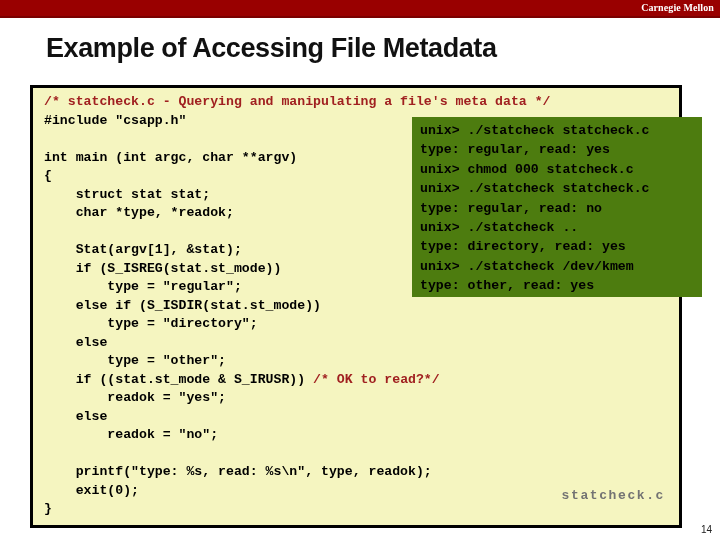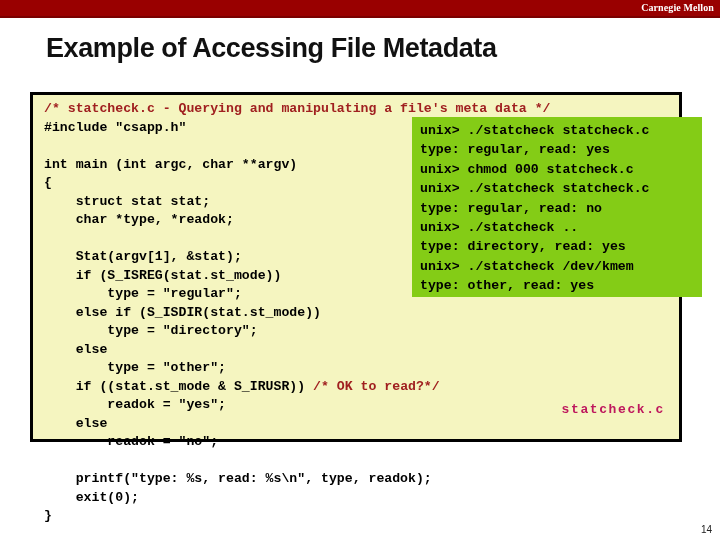"/* statcheck.c - Querying and" #code-panel { height: 350px -> 443px; top: 92px -> 85px }
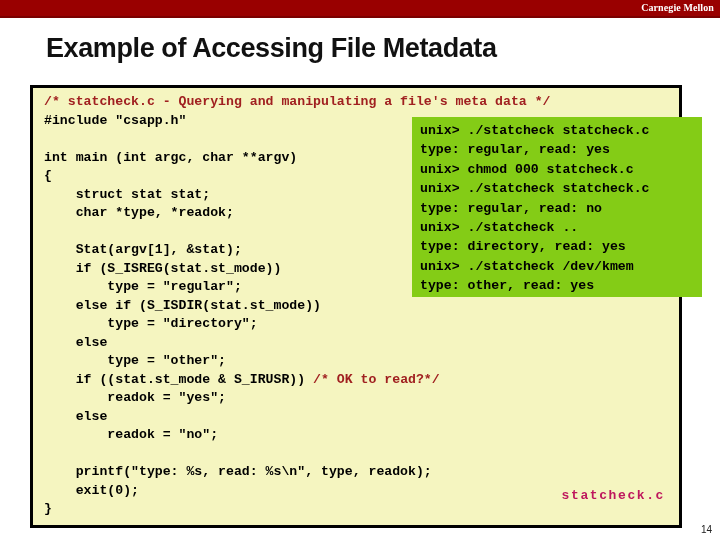"unix> ./statcheck statcheck.c" div { background: #84cc16 -> #4d7c0f }
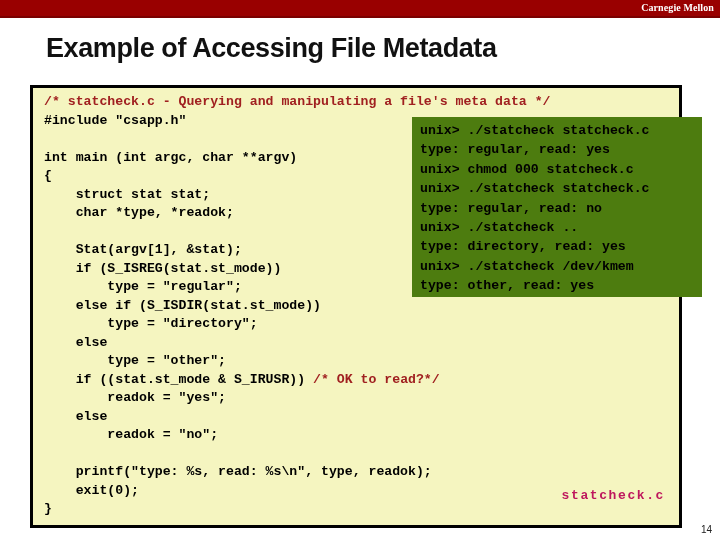"statcheck.c" #code-watermark { color: #be185d -> #737373 }
